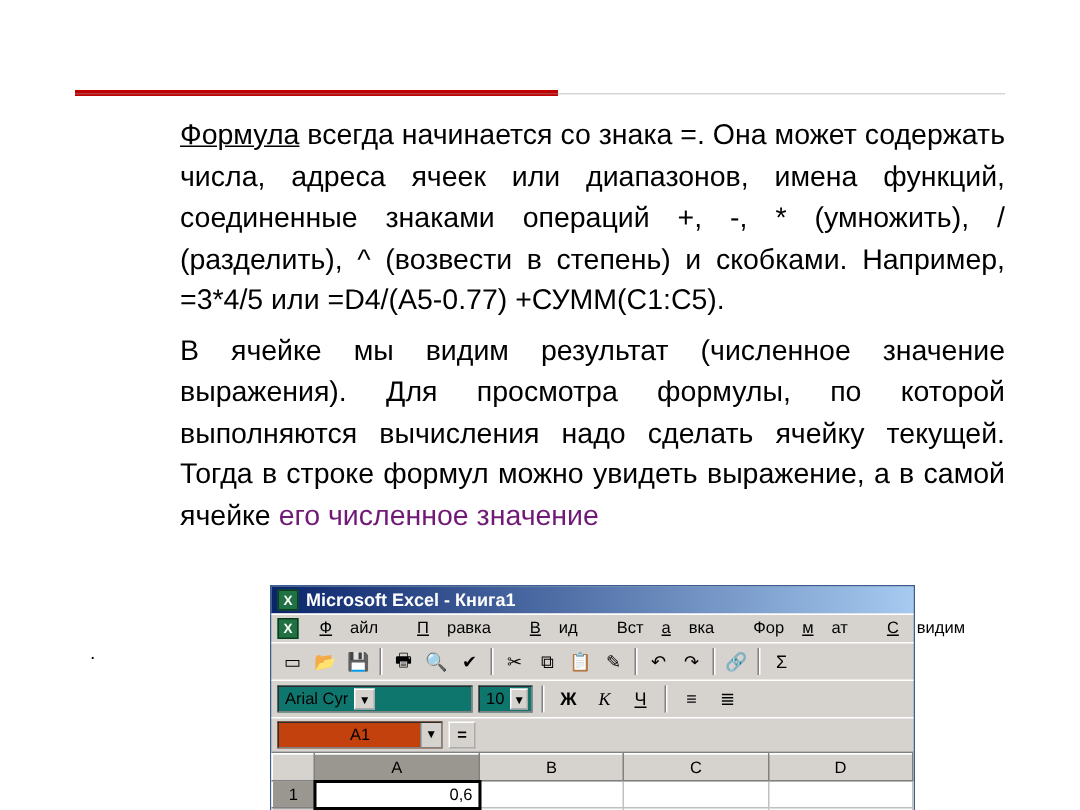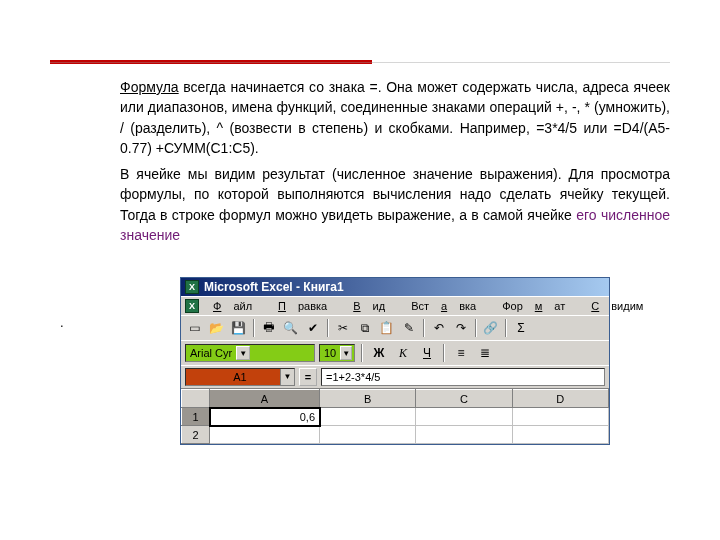"Формула всегда начинается со знака" .body-text { font-size: 14px -> 19px }
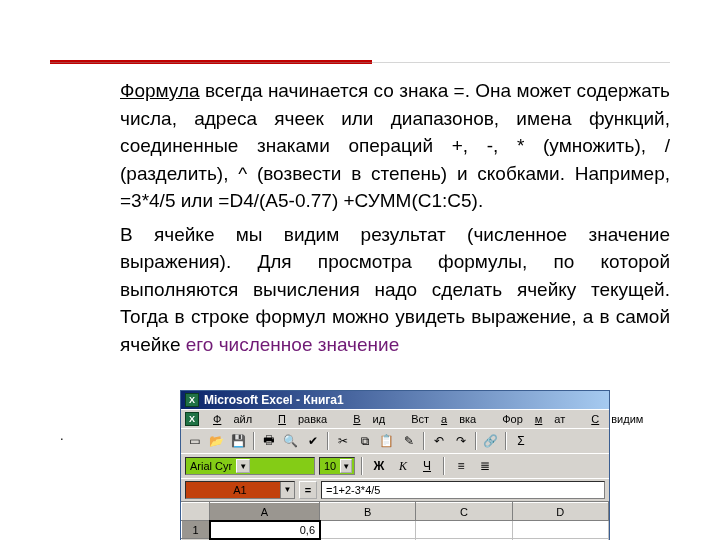"Arial Cyr" .combo { background: #84cc16 -> #0f766e }
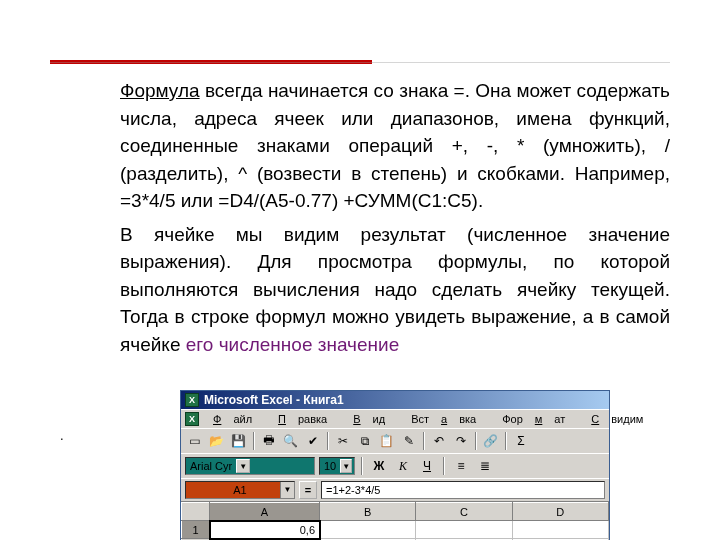"=1+2-3*4/5" div.formula-input { html: <div>=1+2-3*4/5</div> -> none }
